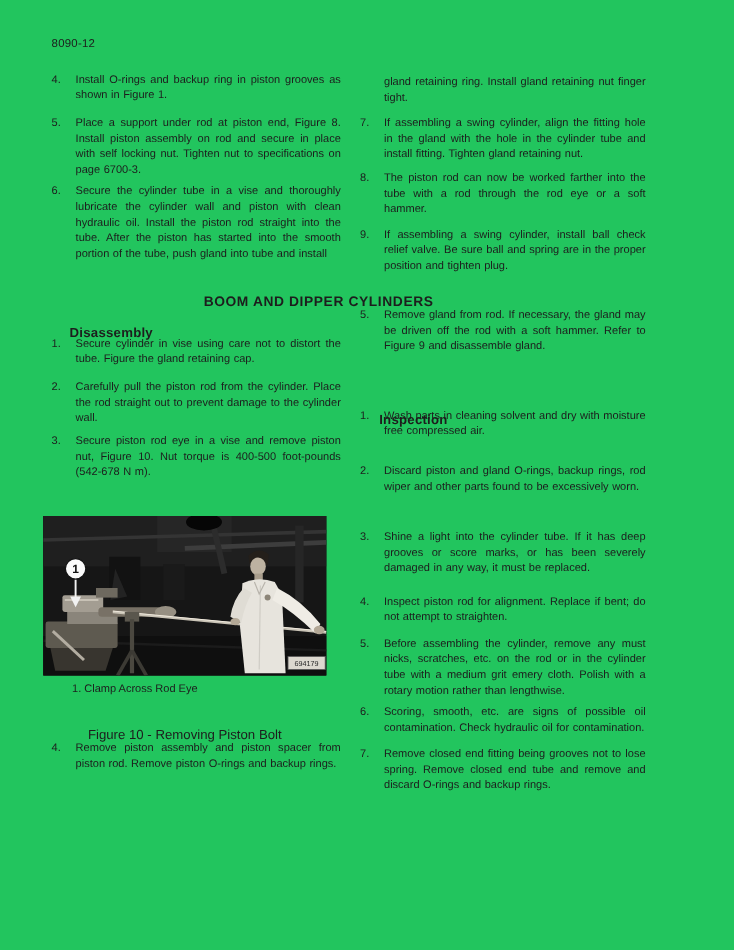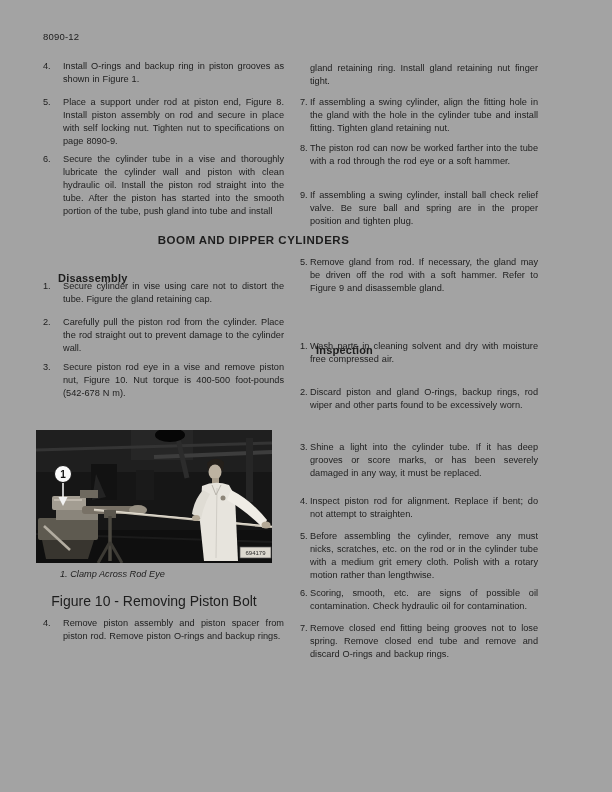"8090-12" .page { background: #a3a3a3 -> #22c55e }
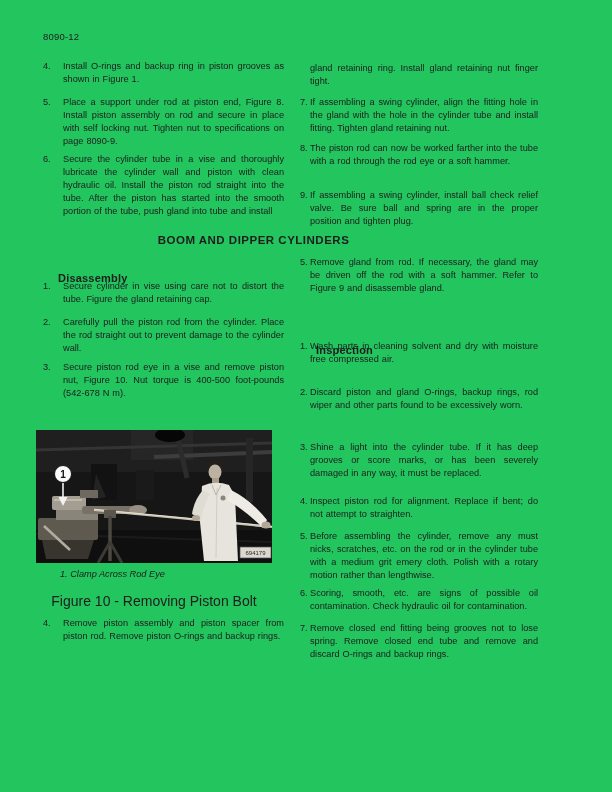"gland retaining ring. Install gland" .item.rightcol .txt { margin-left: 10px -> 20px }
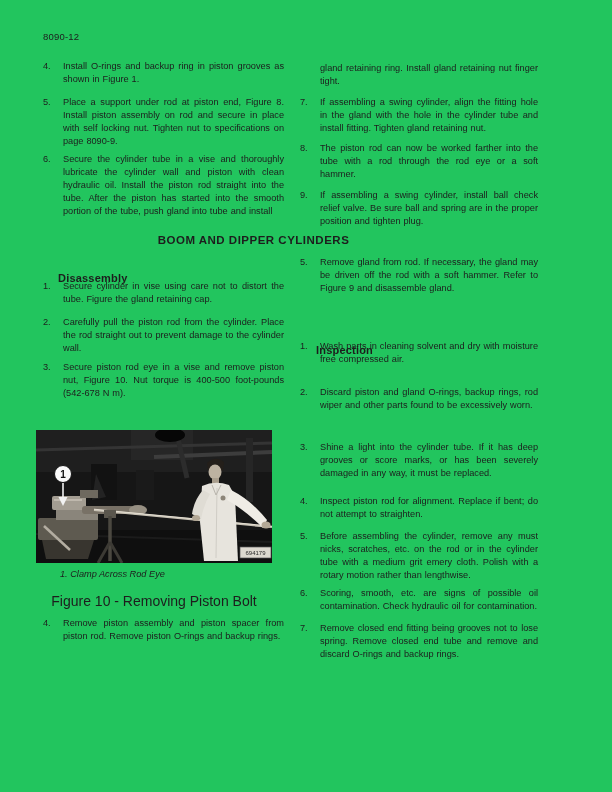"Place a support under rod" div.txt { text: 8090-9 -> 6700-3 }
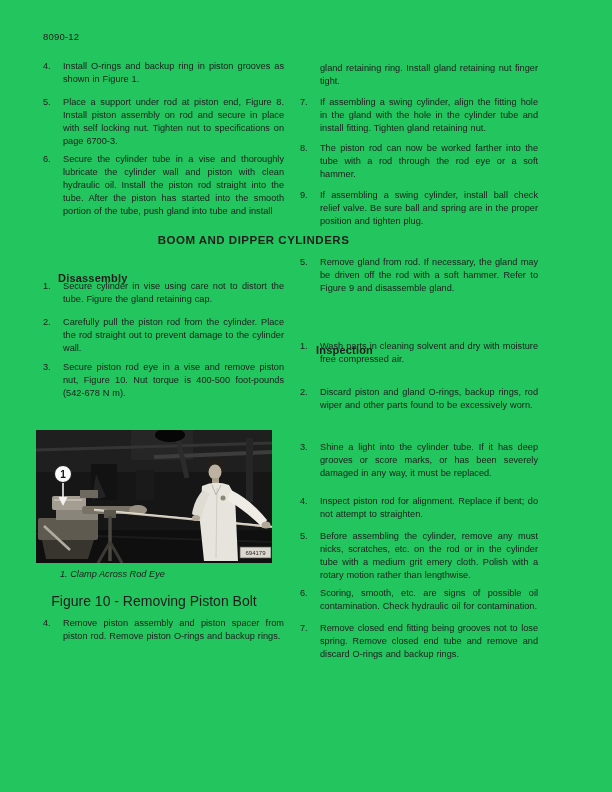"BOOM AND DIPPER CYLINDERS" .section-title { margin: 0 -> 12px }
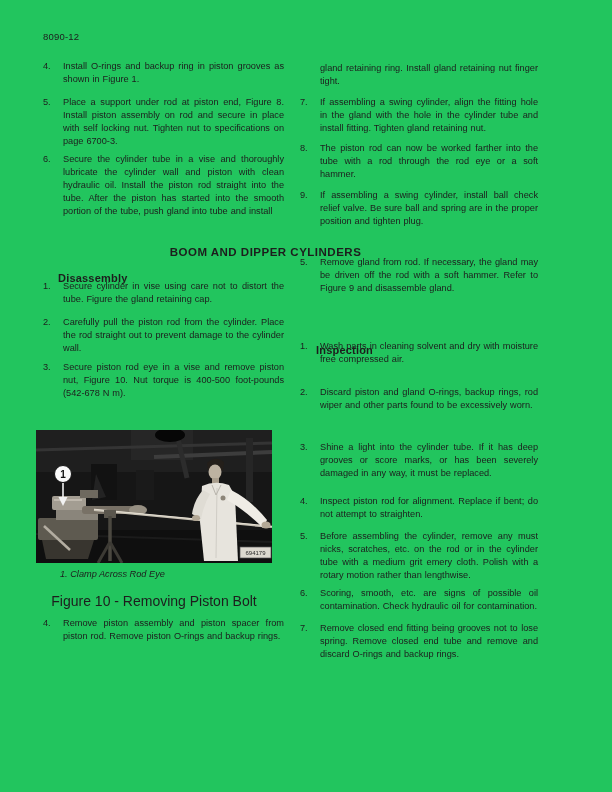"1. Clamp Across Rod Eye" .caption-key { font-style: italic -> none }
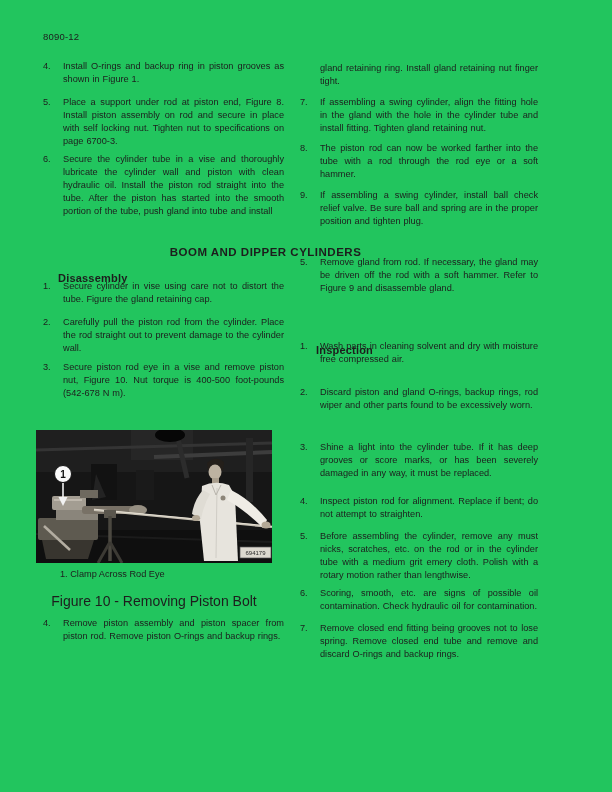"Figure 10 - Removing Piston" .caption-title { font-size: 14px -> 11px; top: 593px -> 607px }
